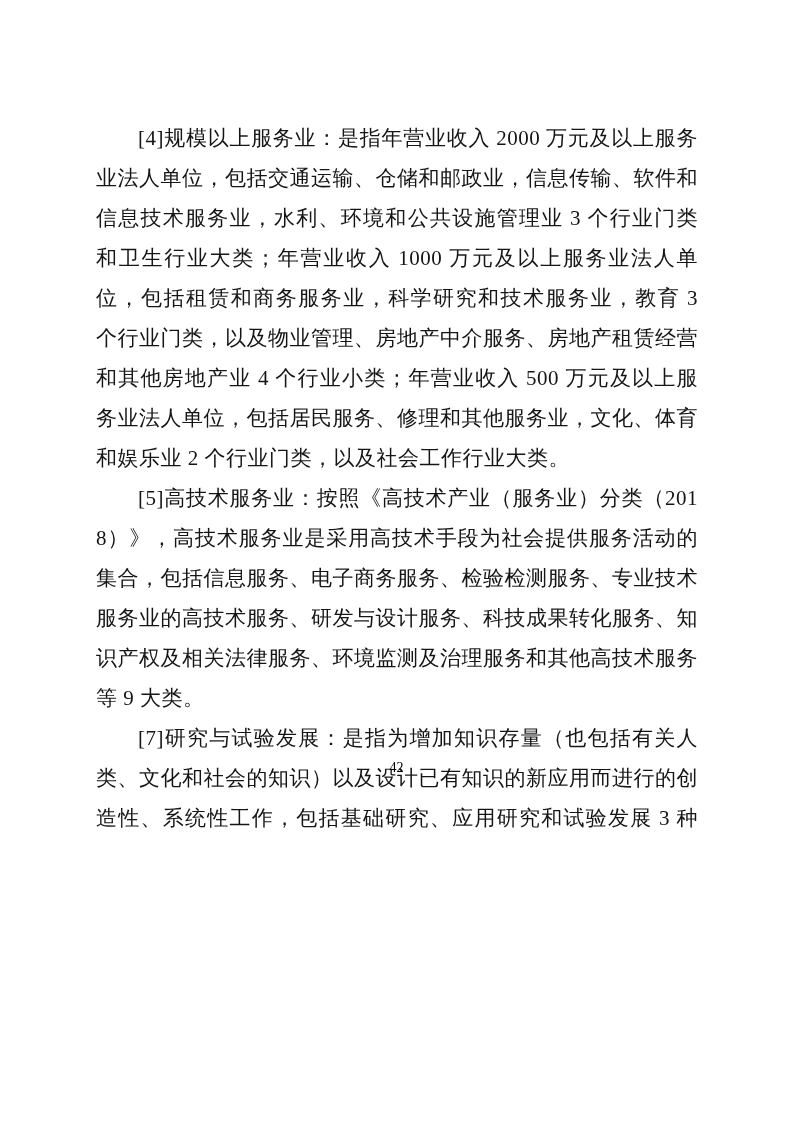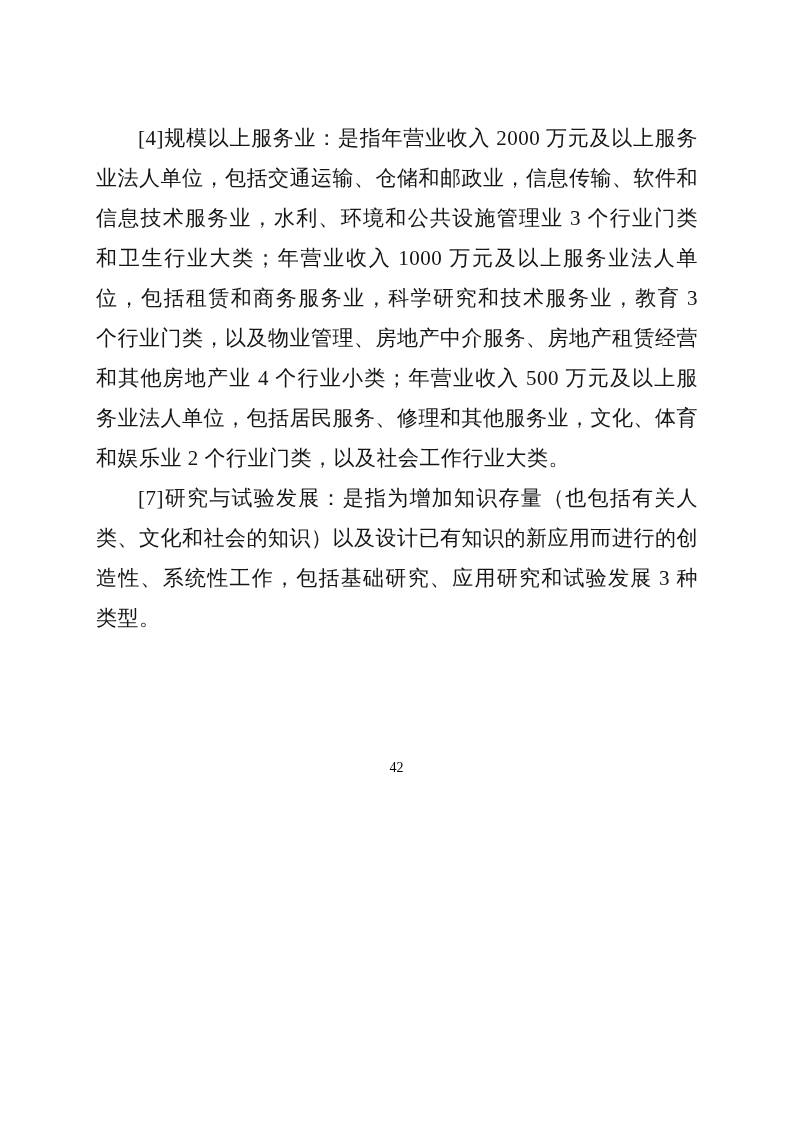"[5]高技术服务业：按照《高技术产业（服务业）分类（2018）》，高技术服务业是" p { html: none -> <p>[5]高技术服务业：按照《高技术产业（服务业）分类（2018）》，高技术服务业是采用高技术手段为社会提供服务活动的集合，包括信息服务、电子商务服务、检验检测服务、专业技术服务业的高技术服务、研发与设计服务、科技成果转化服务、知识产权及相关法律服务、环境监测及治理服务和其他高技术服务等 9 大类。</p> }
